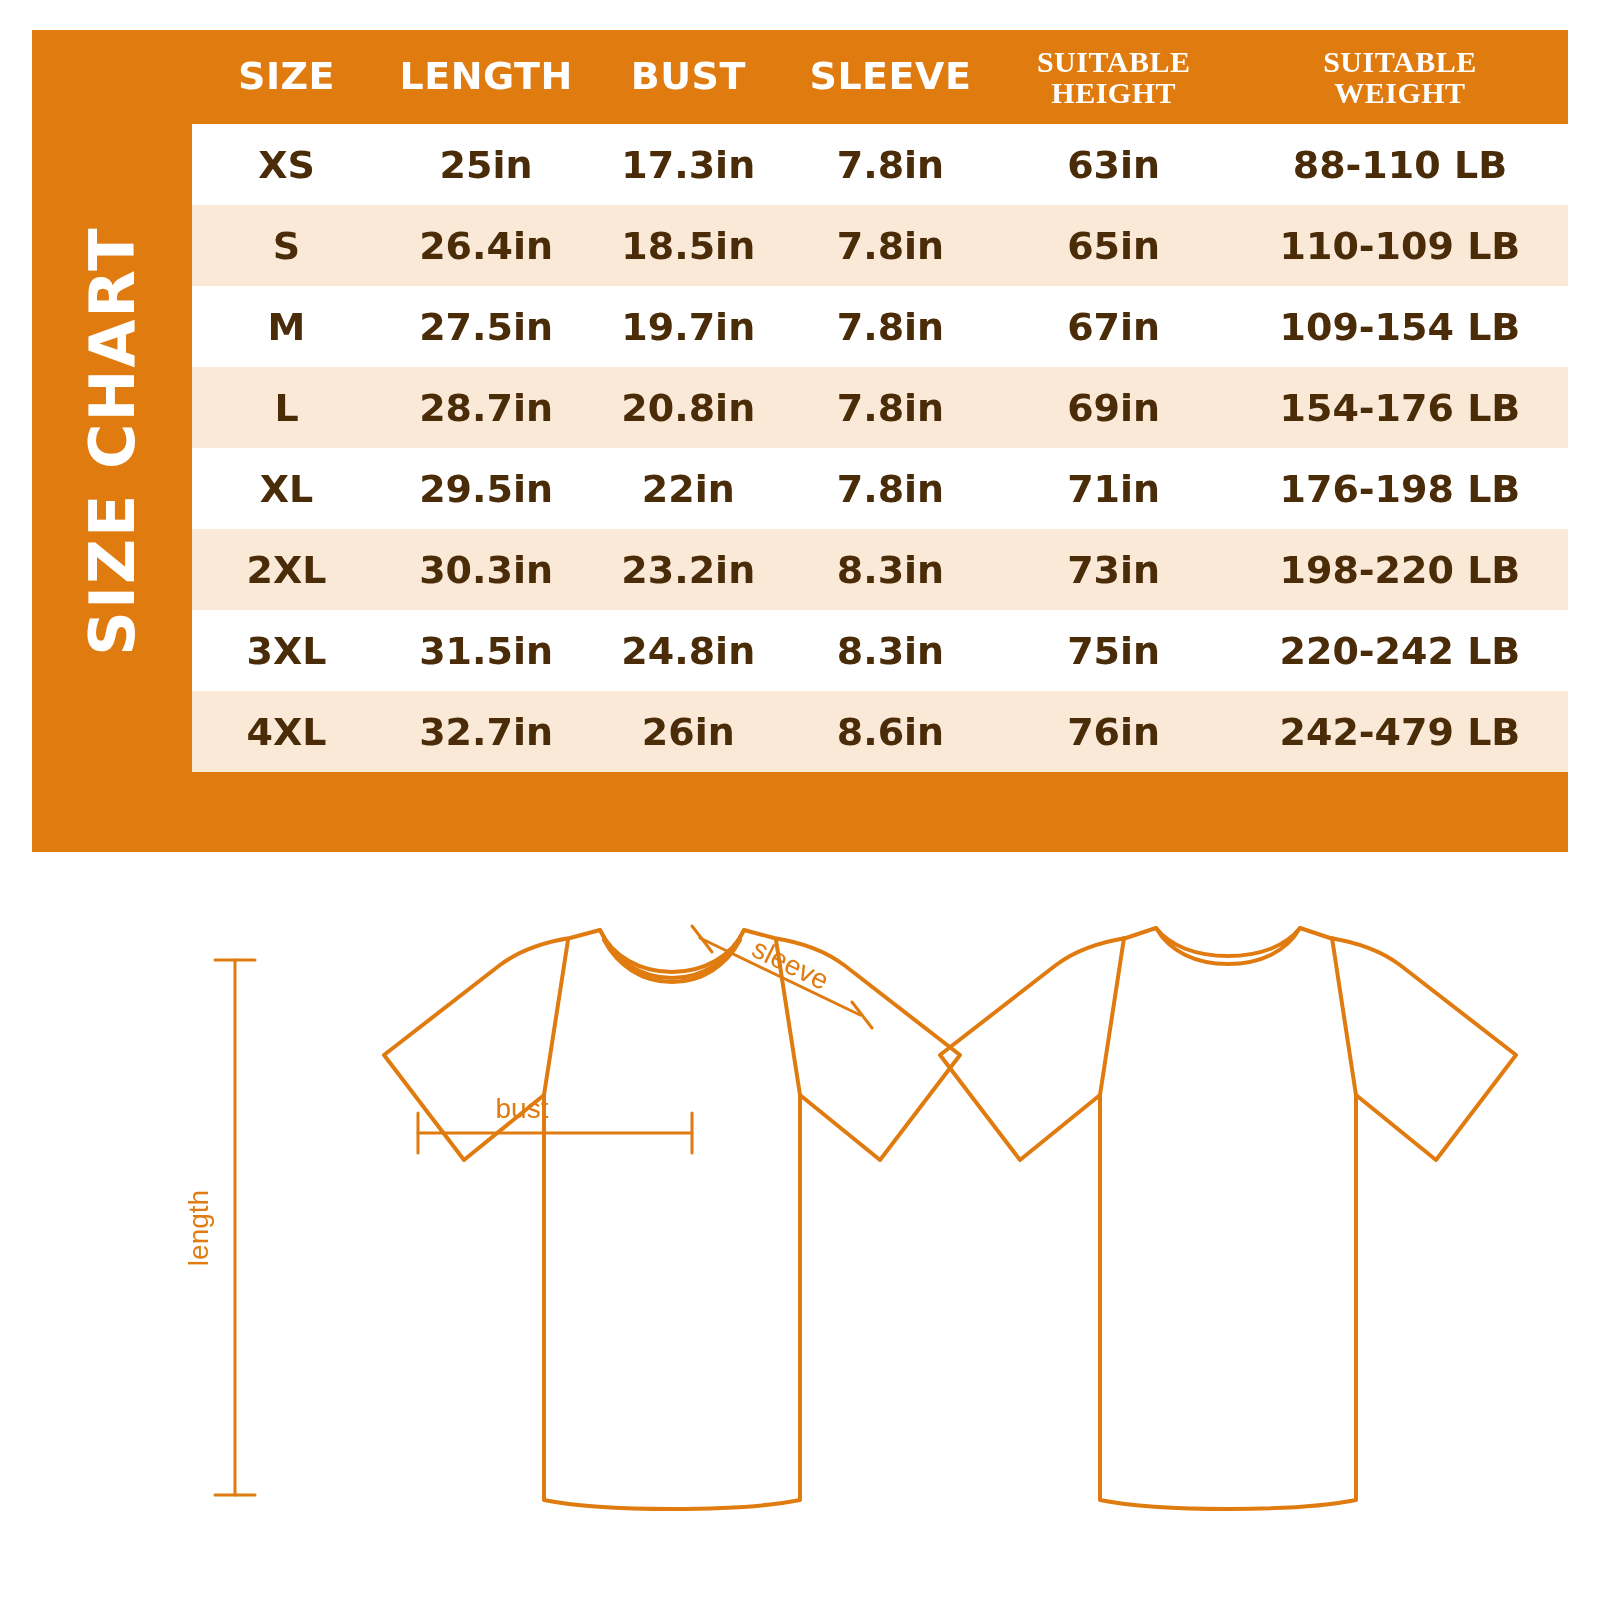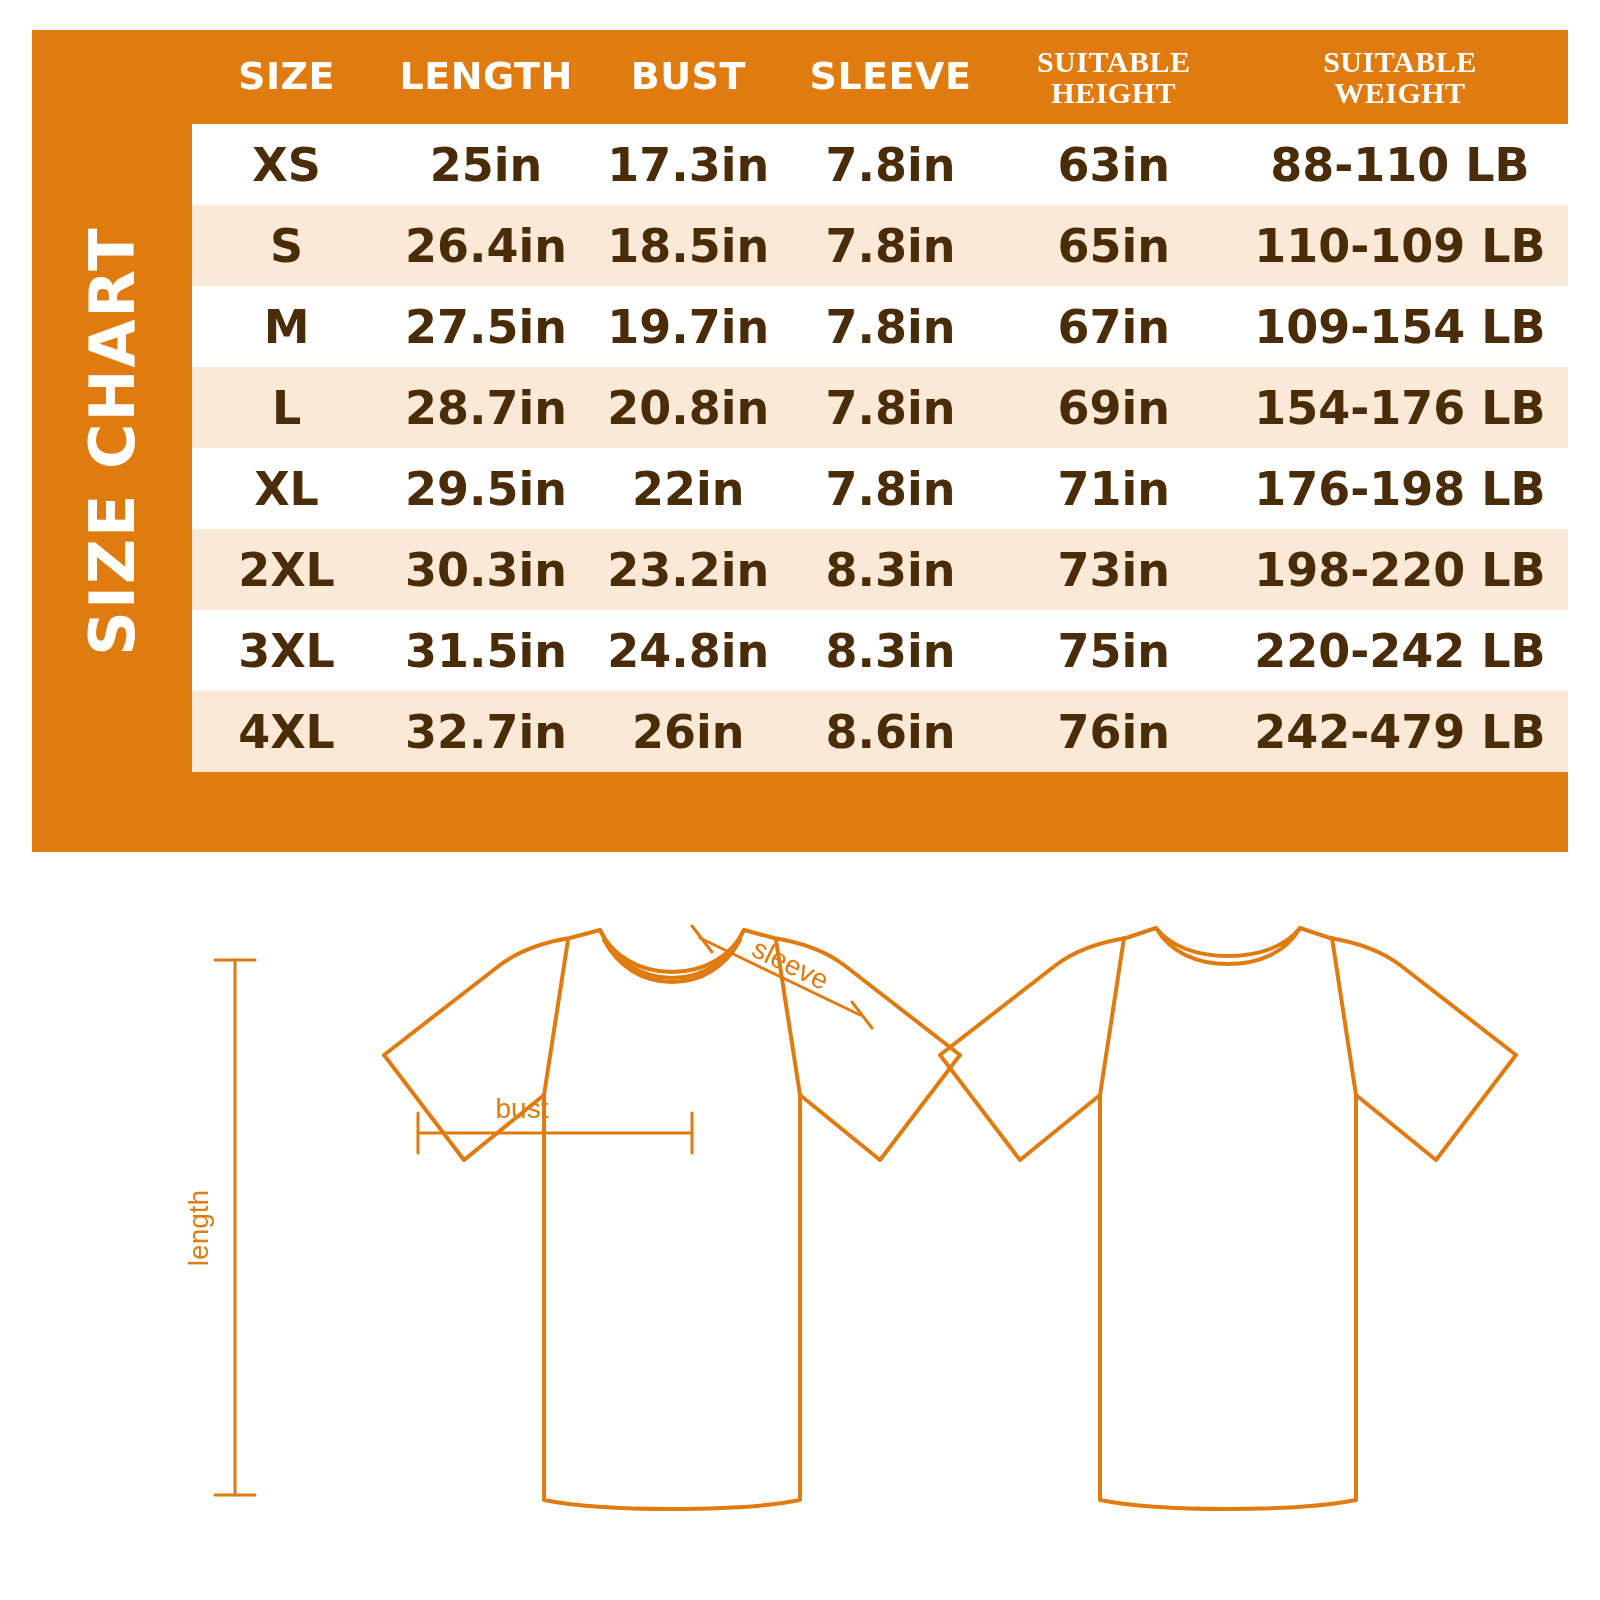"XS" table.size-table tbody td { font-size: 46px -> 38px }
